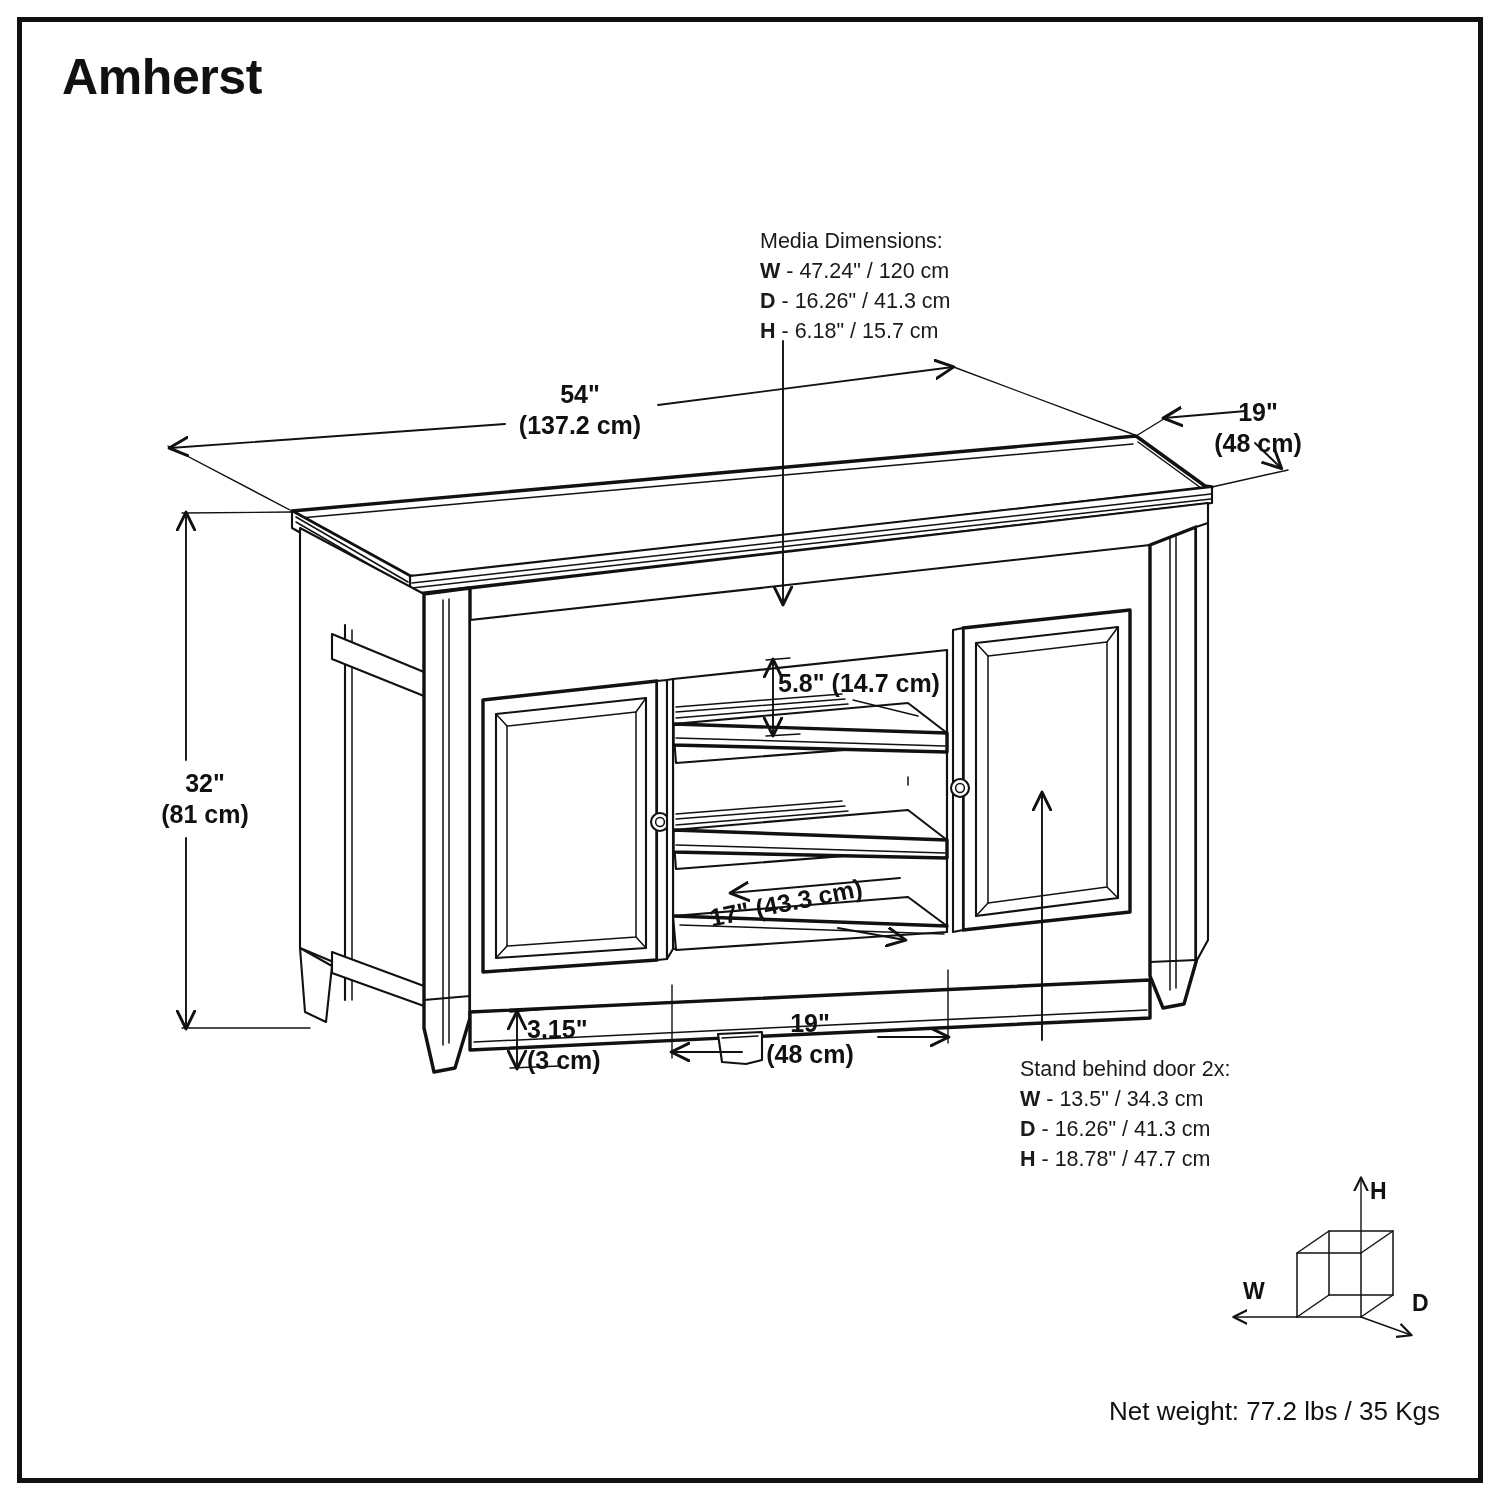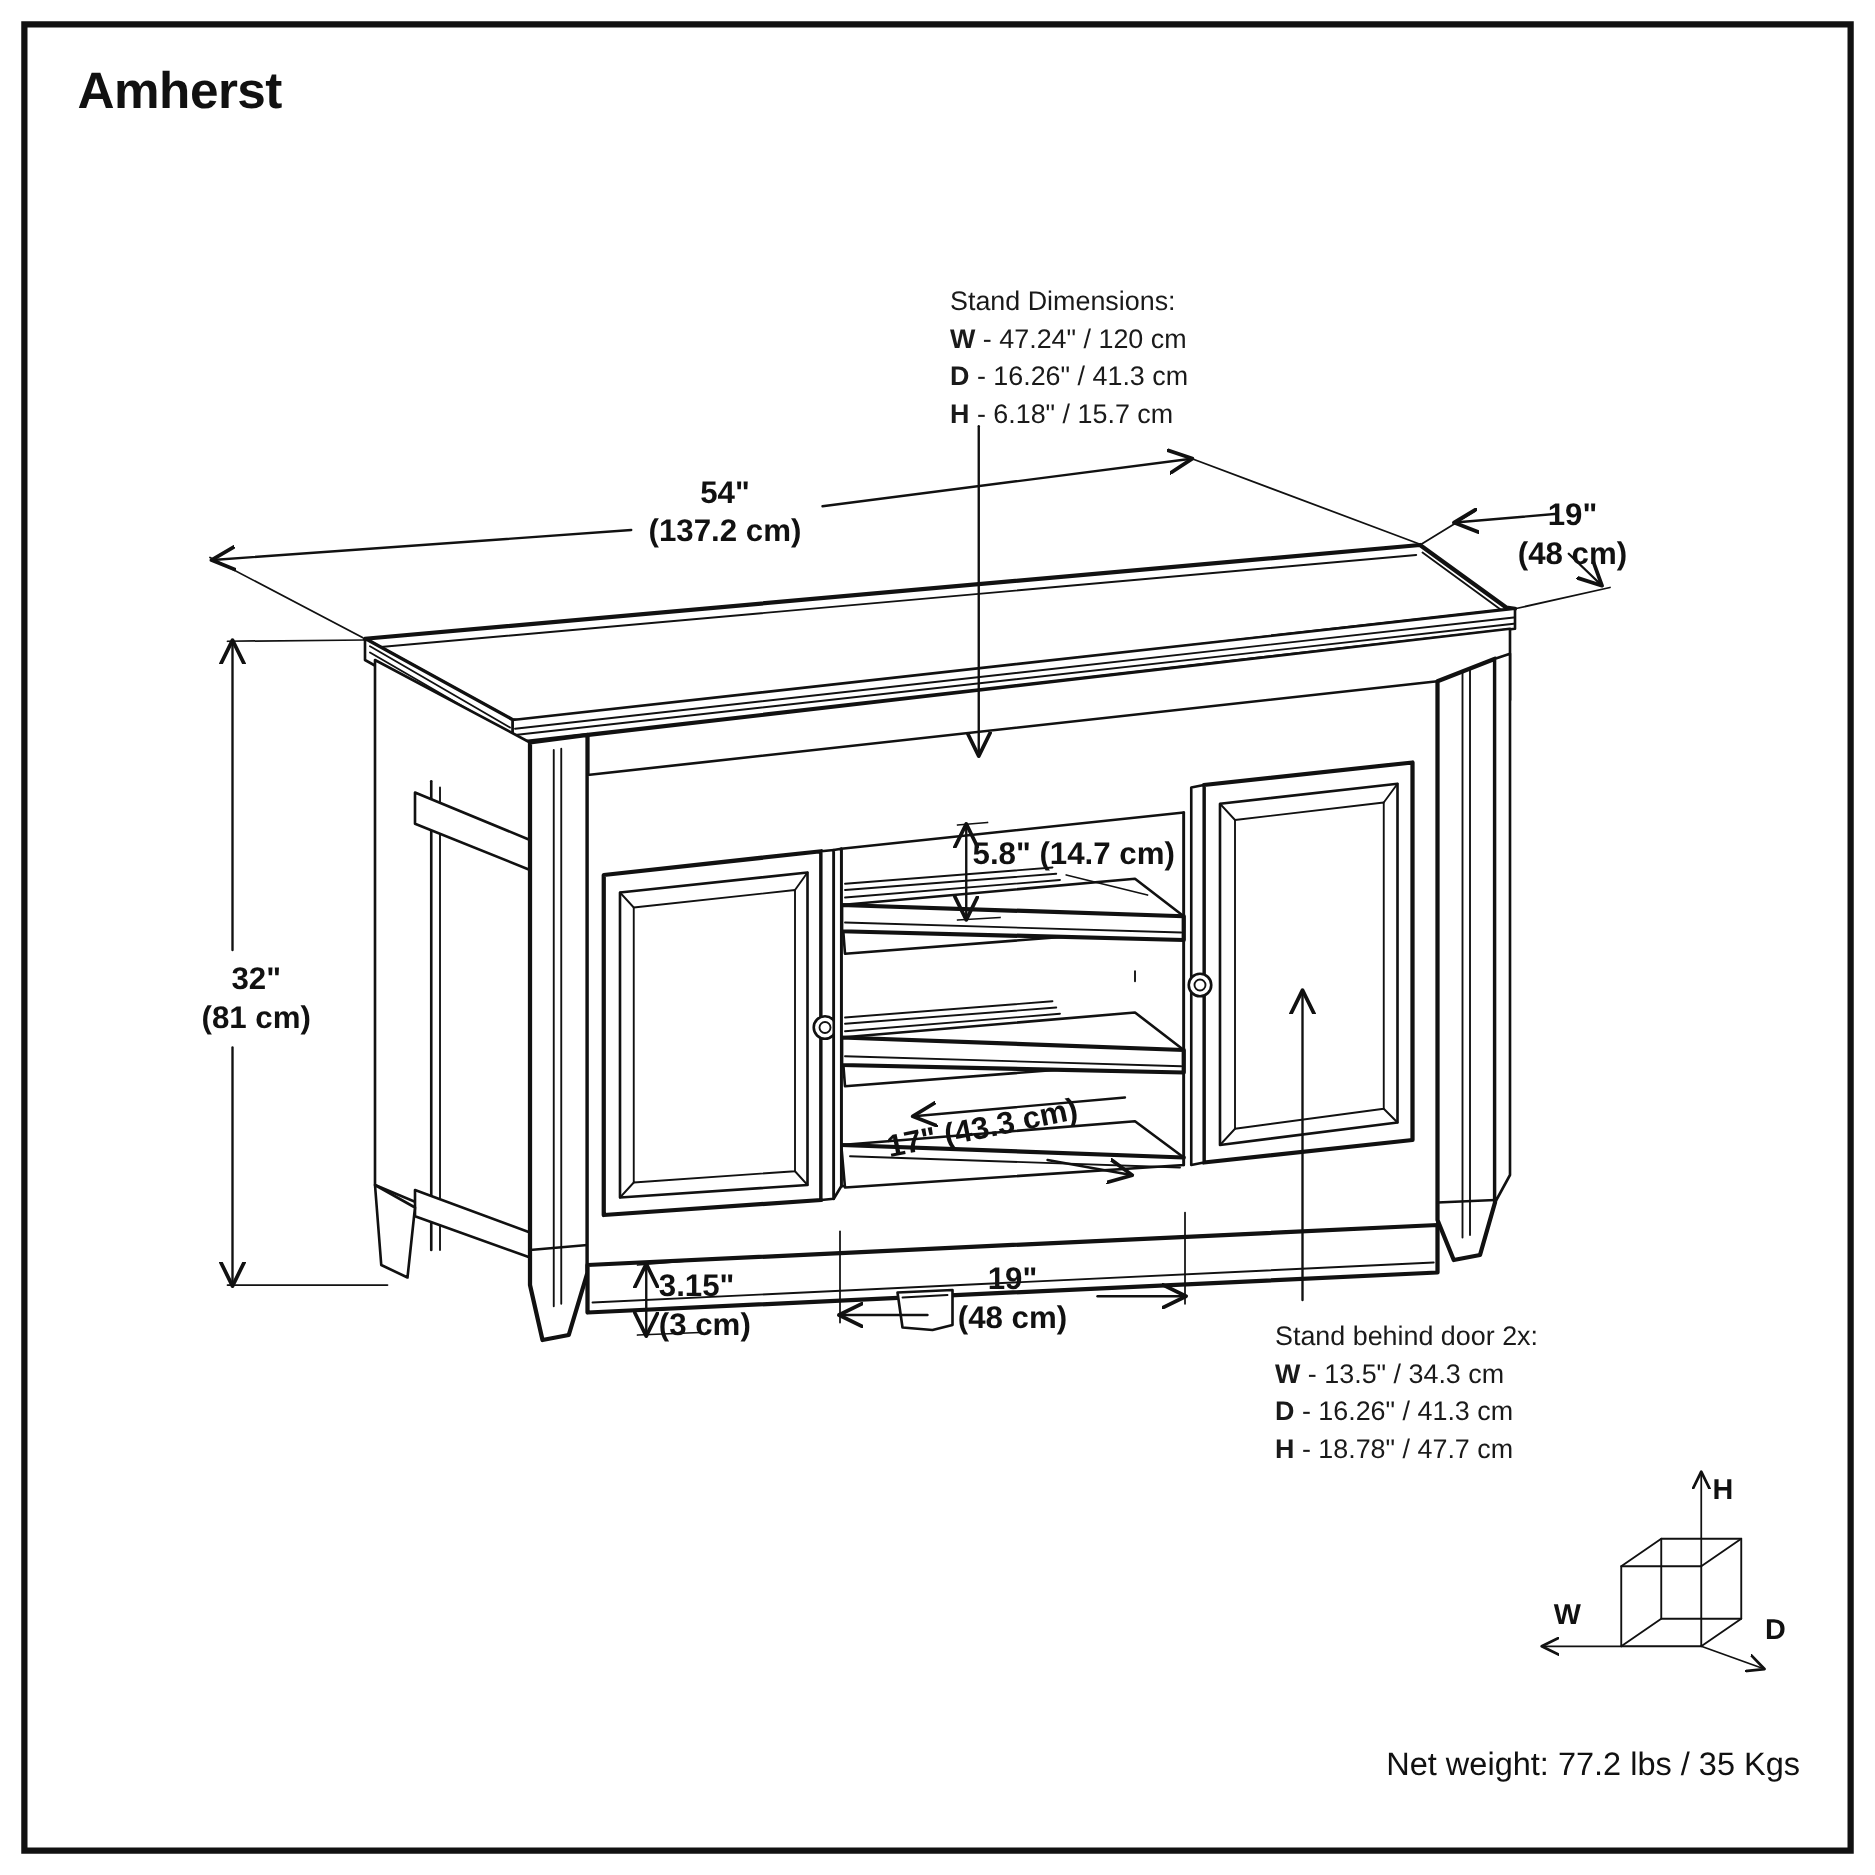"Amherst" #title-block .line { font-size: 41px -> 50px }
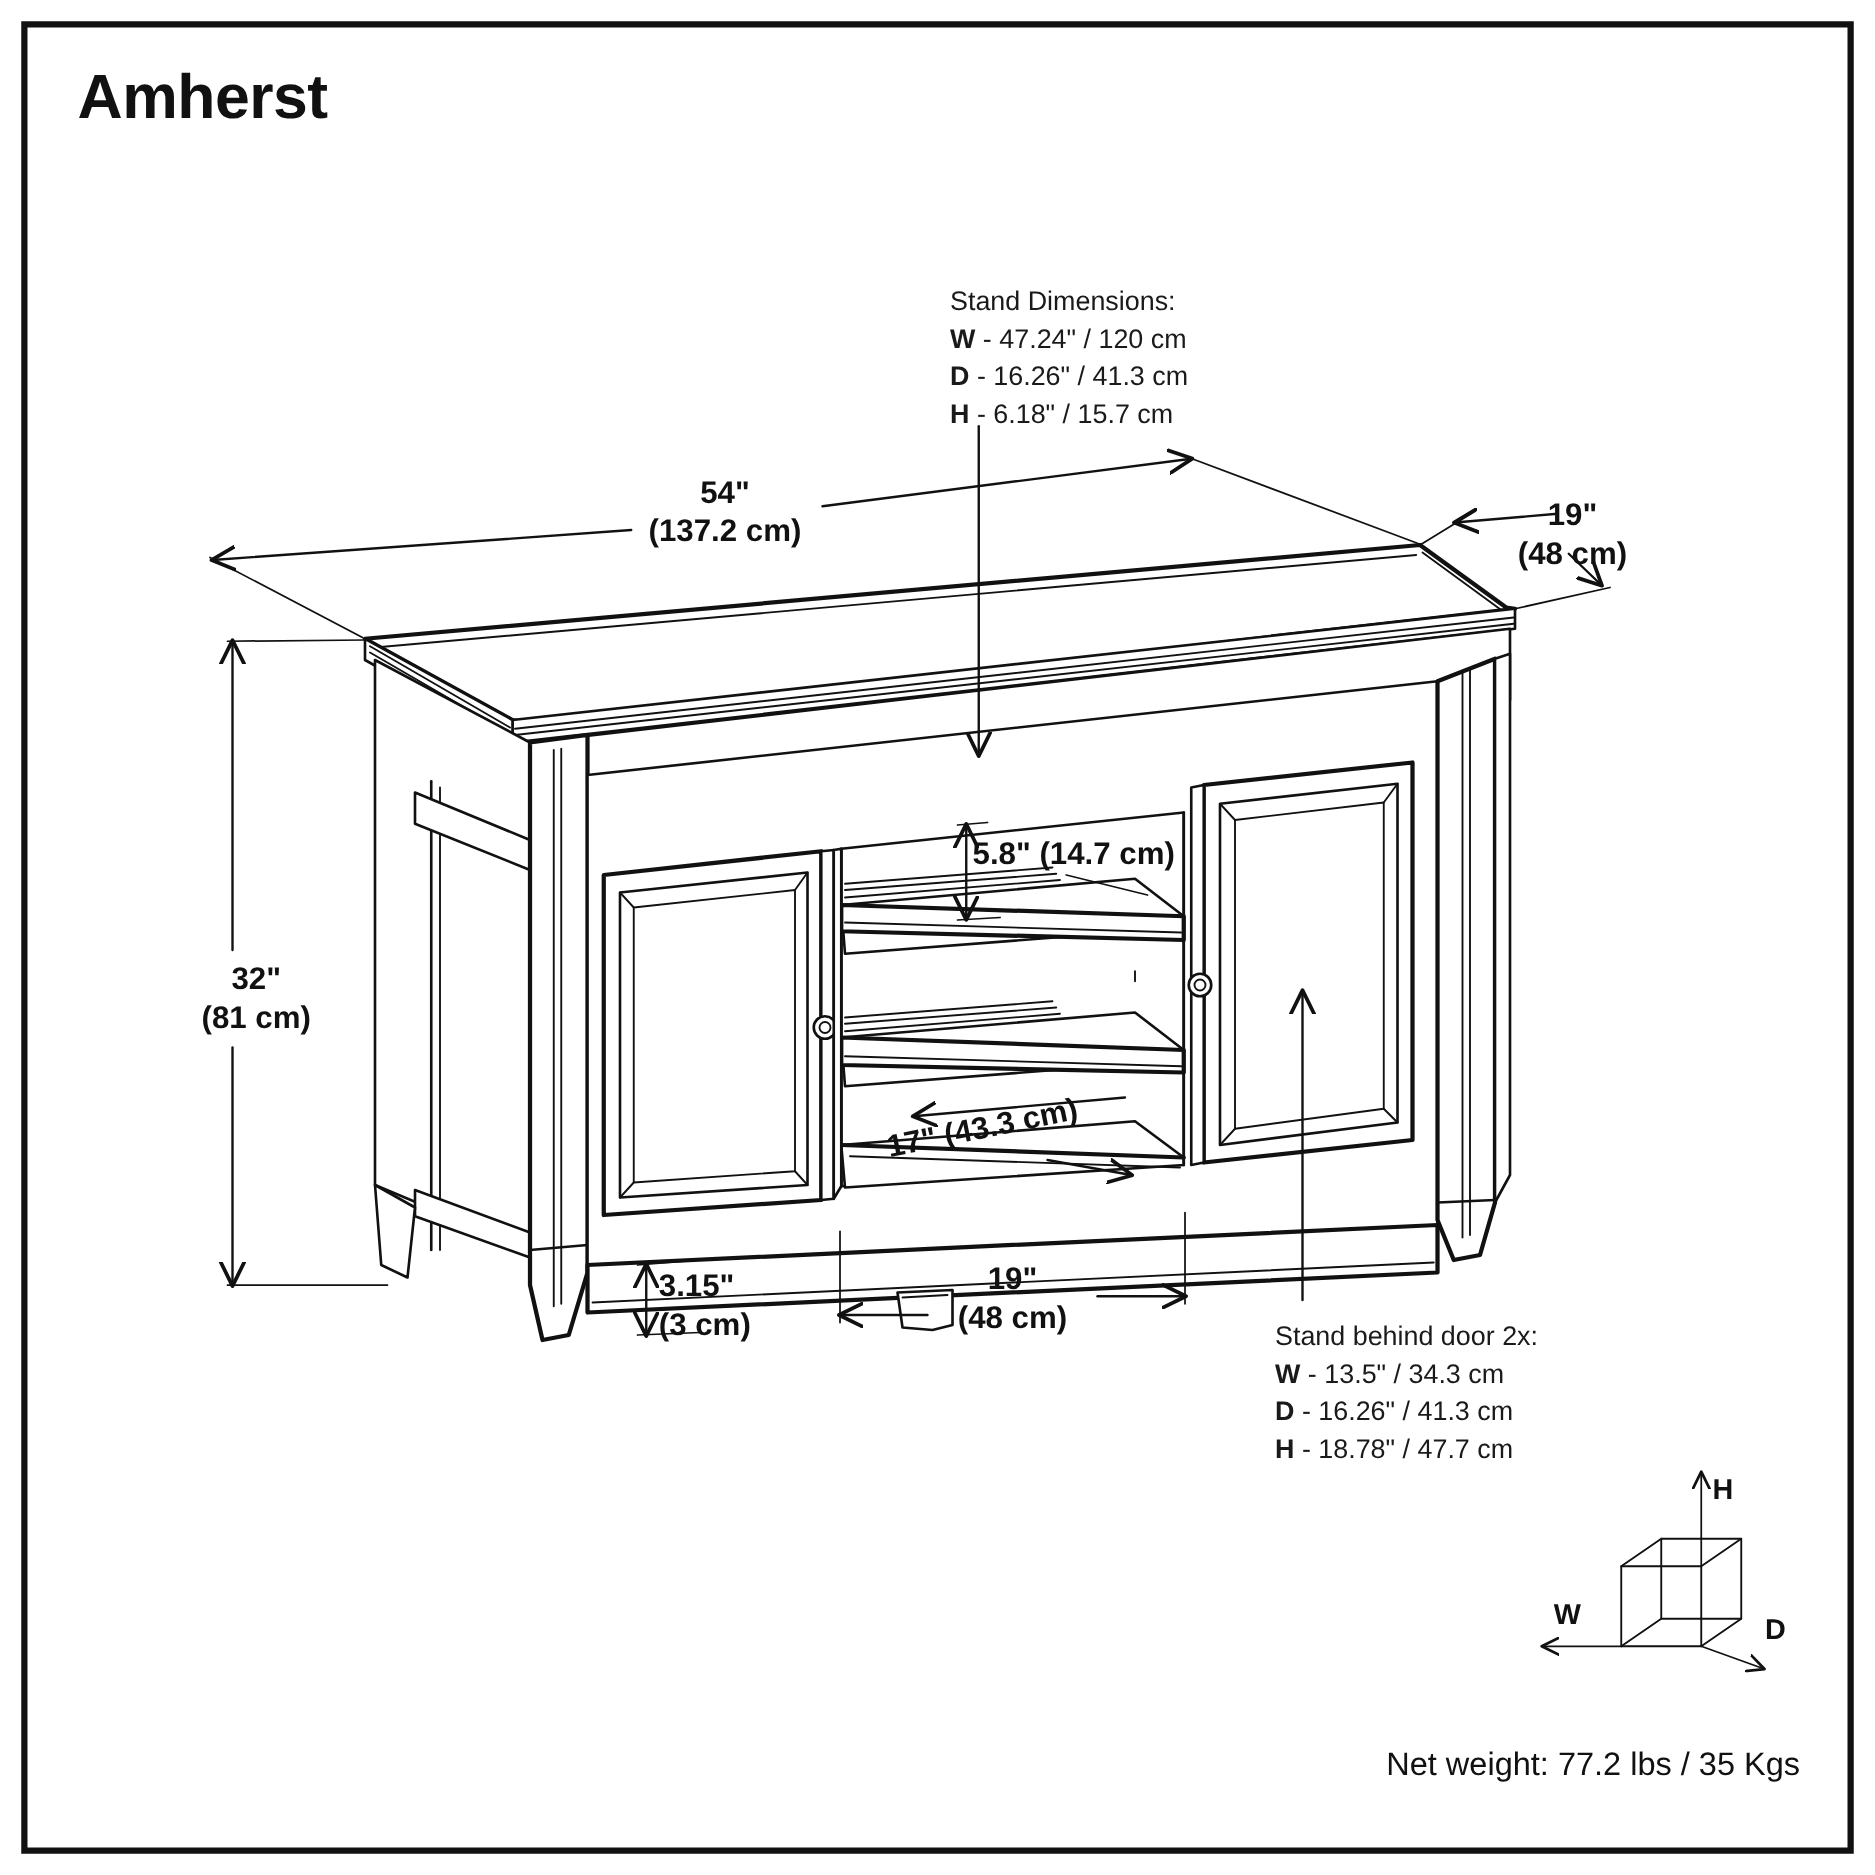"Stand Dimensions:" div.hdr { text: Stand -> Media }
